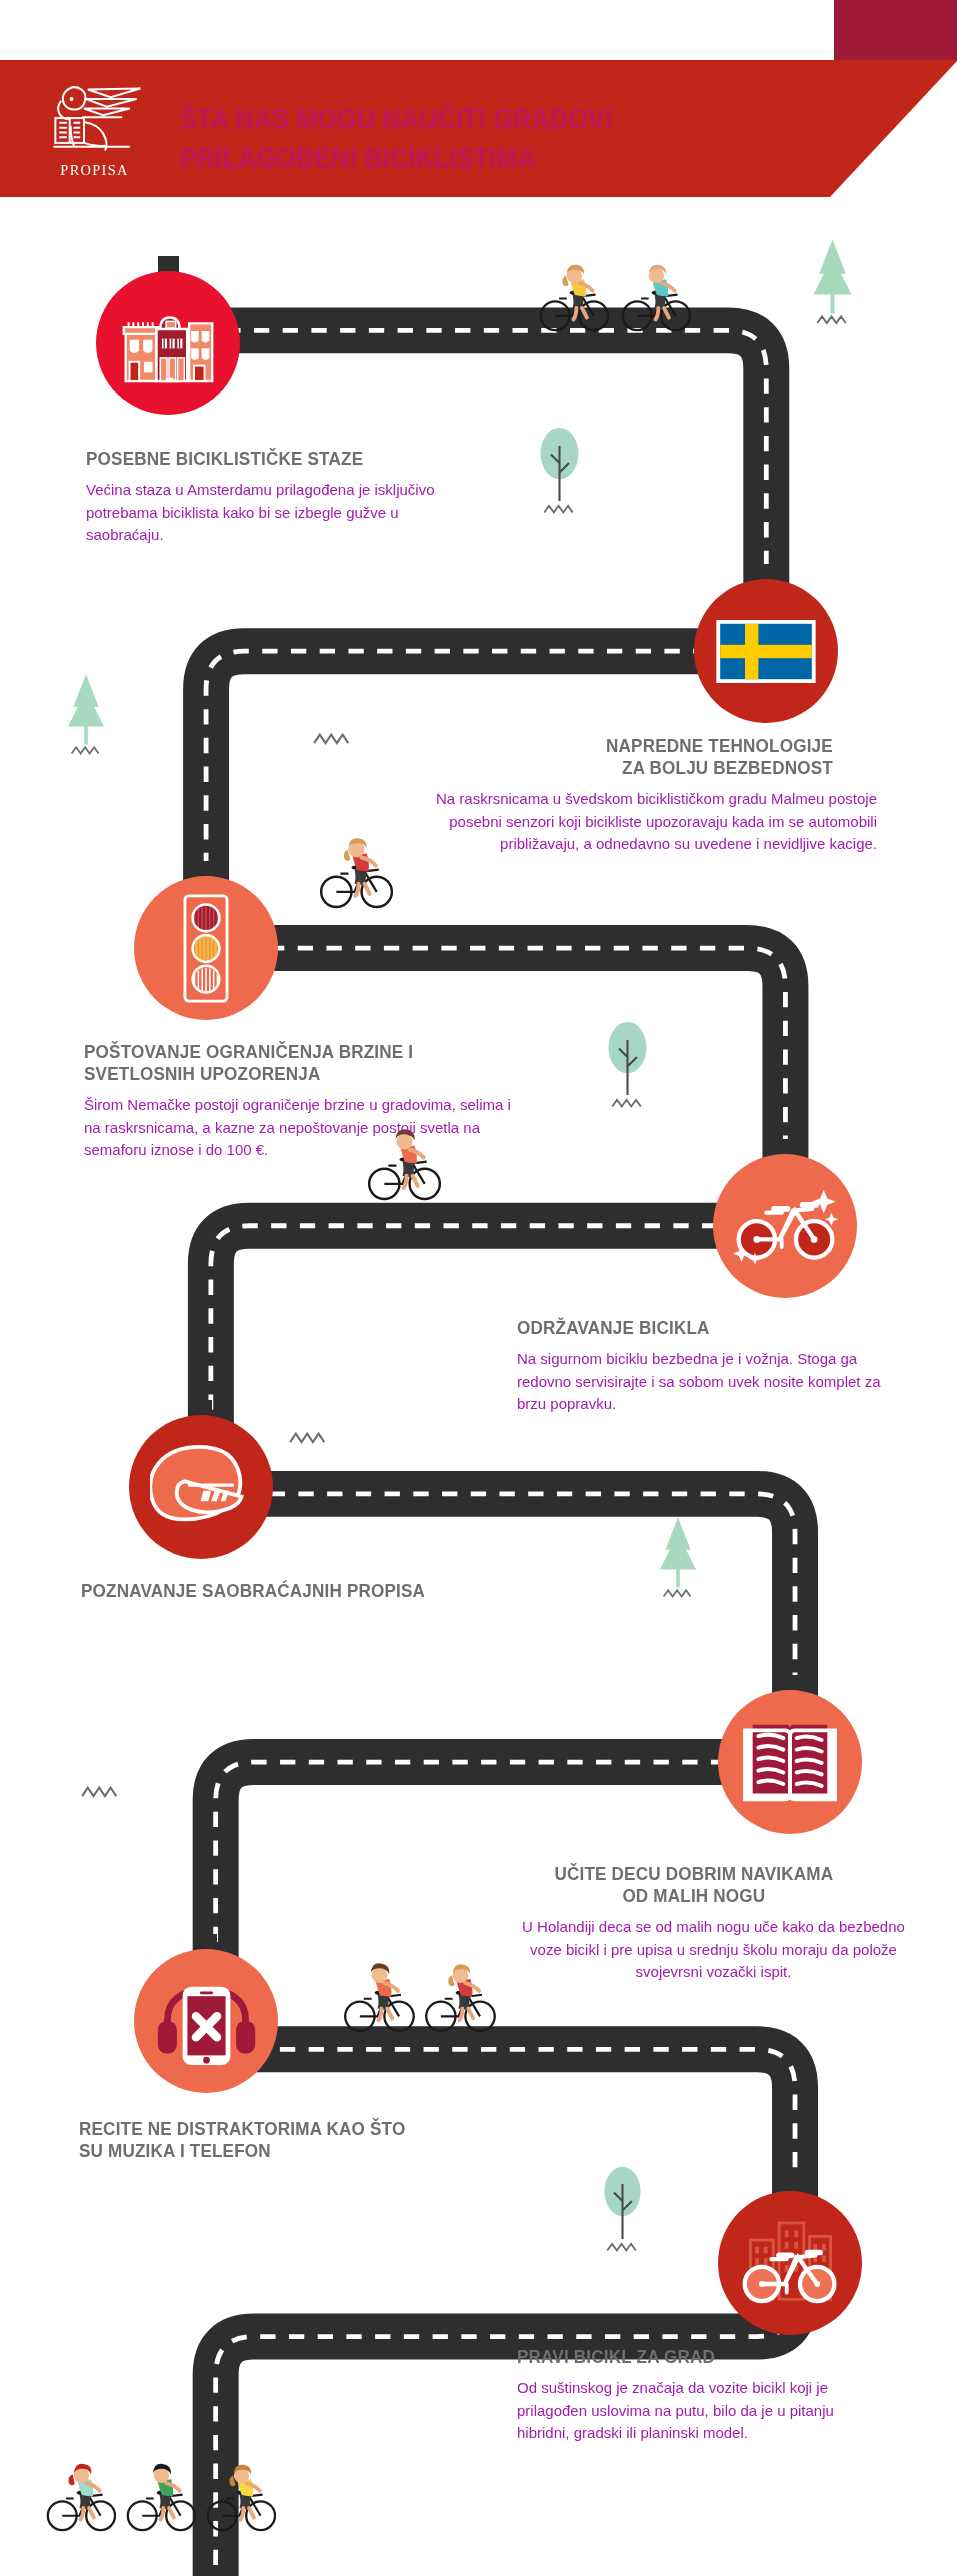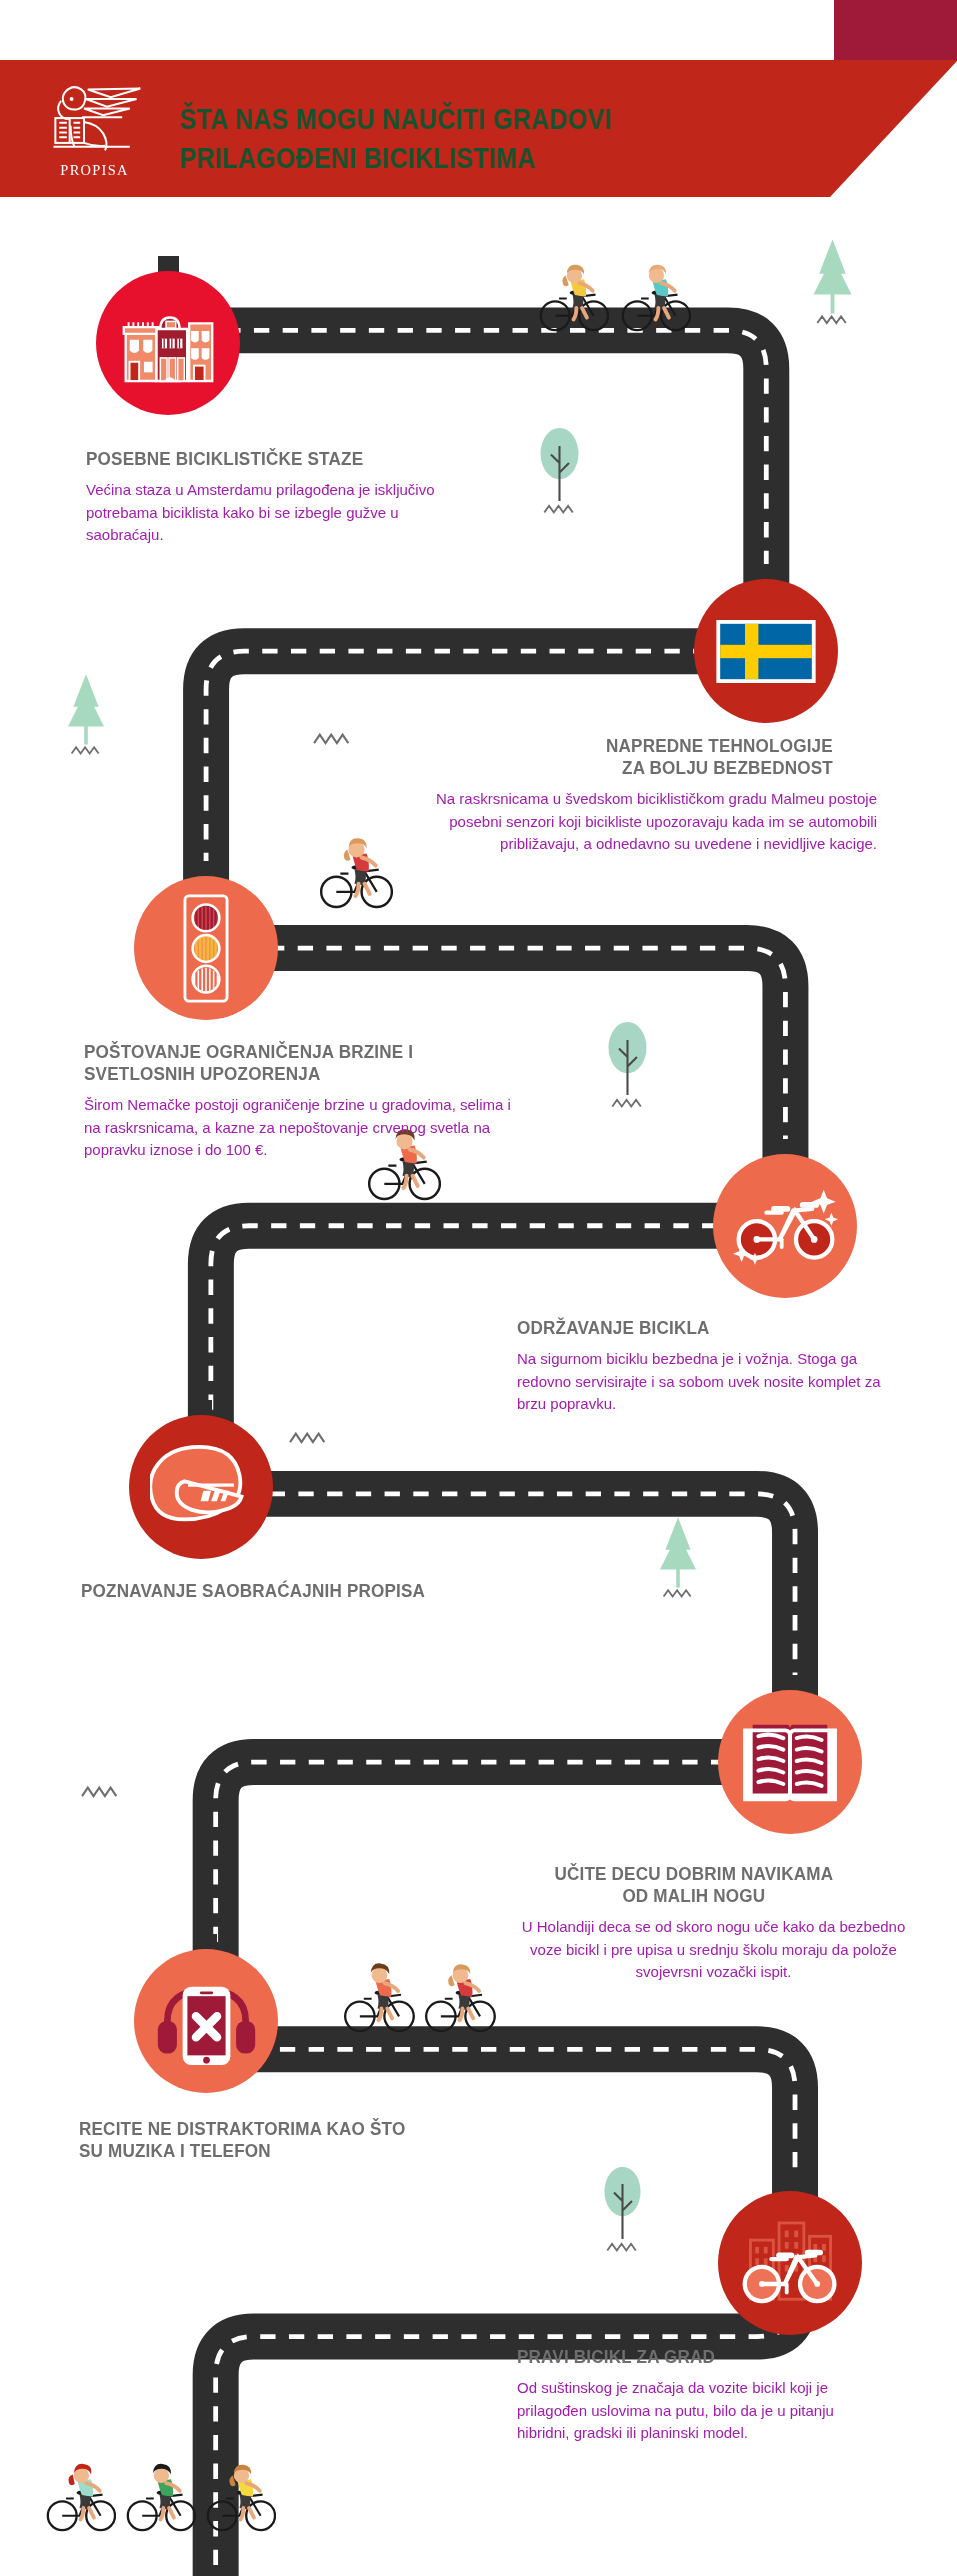"ŠTA NAS MOGU NAUČITI GRADOVI" .header-titles { color: #14532d -> #be185d }
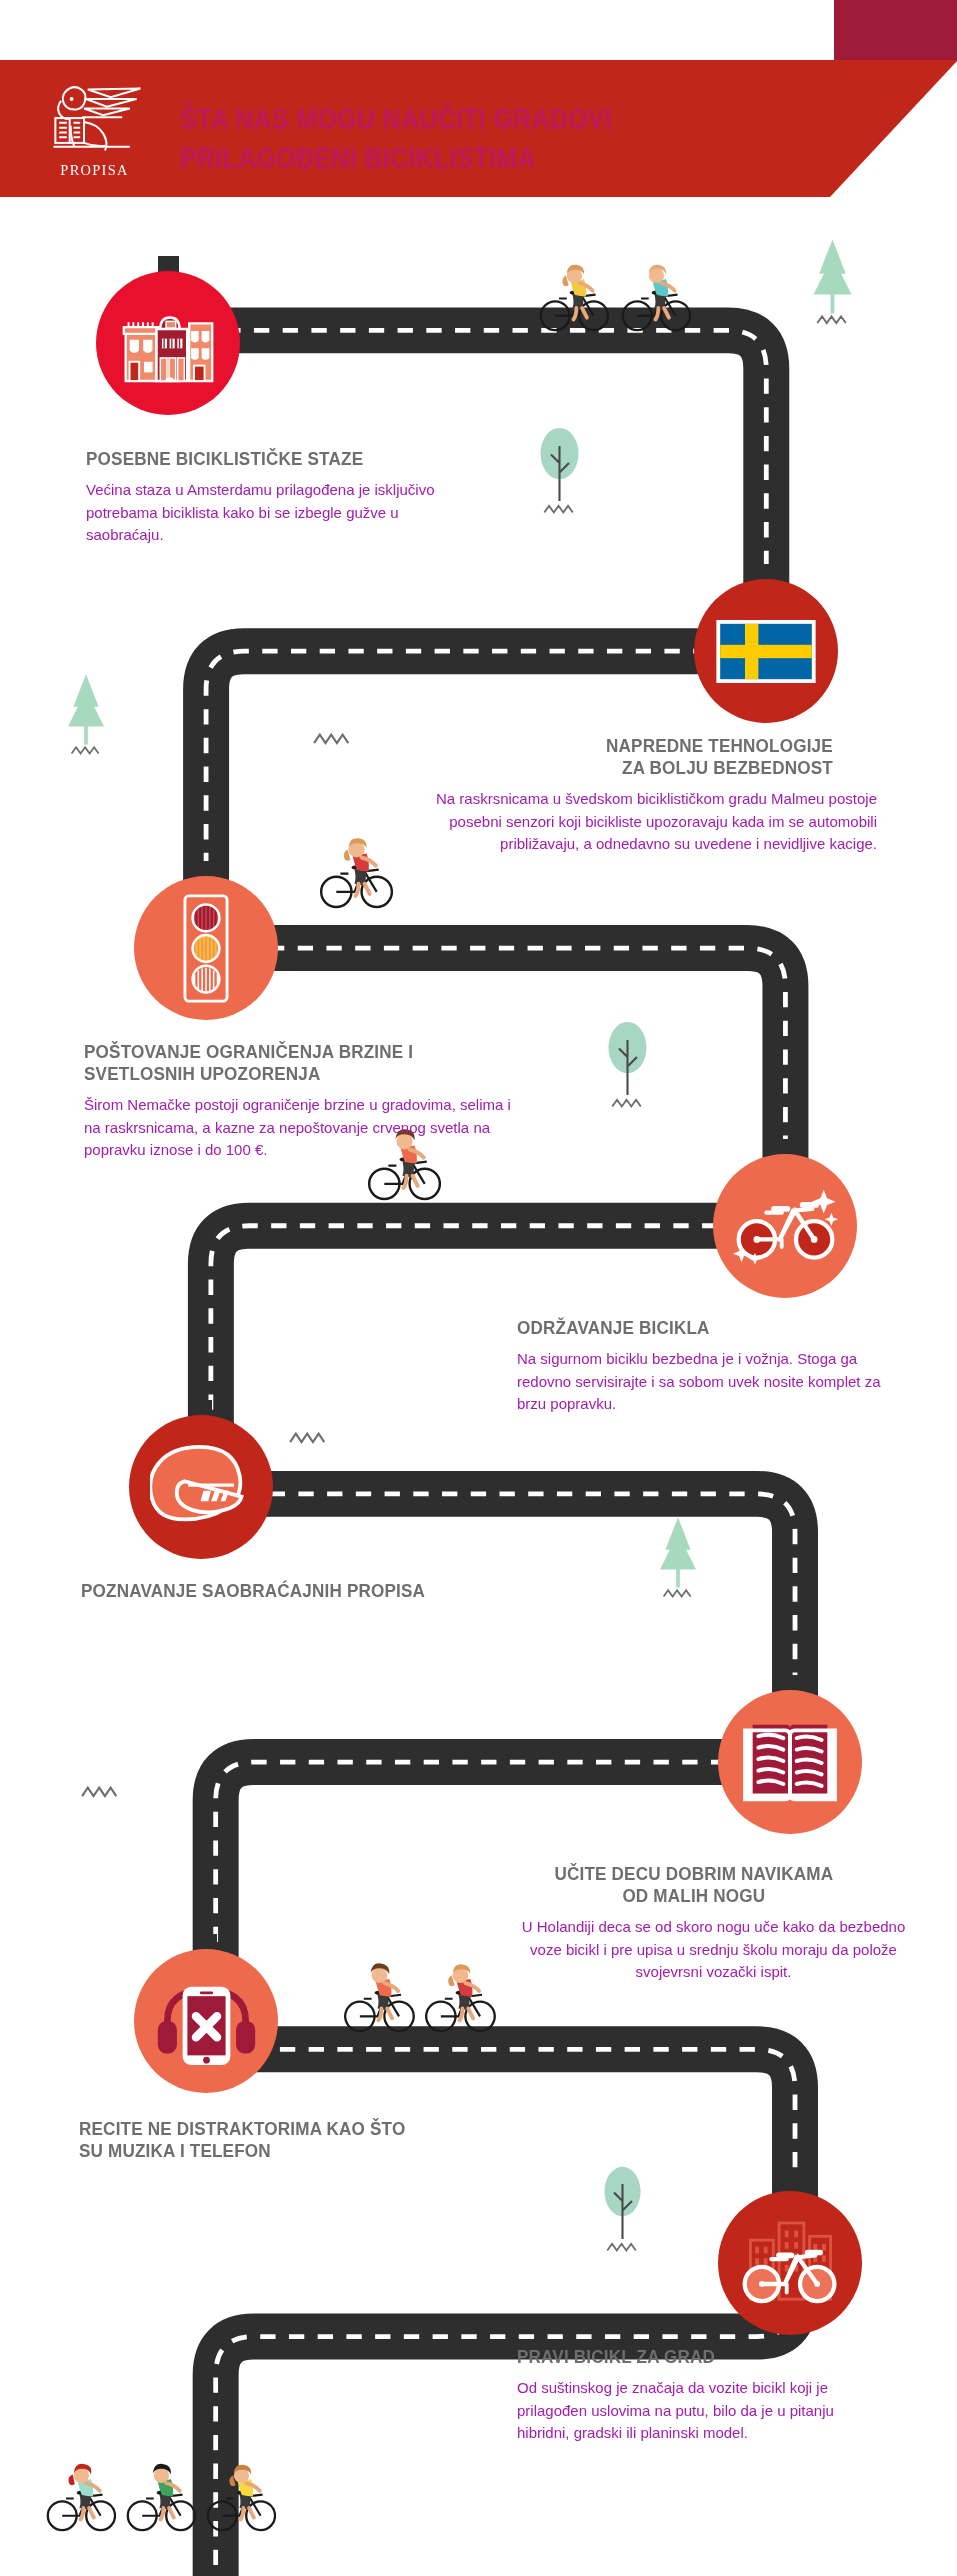"Širom Nemačke postoji ograničenje brzine" p { text: crvenog svetla na popravku -> postoji svetla na semaforu }
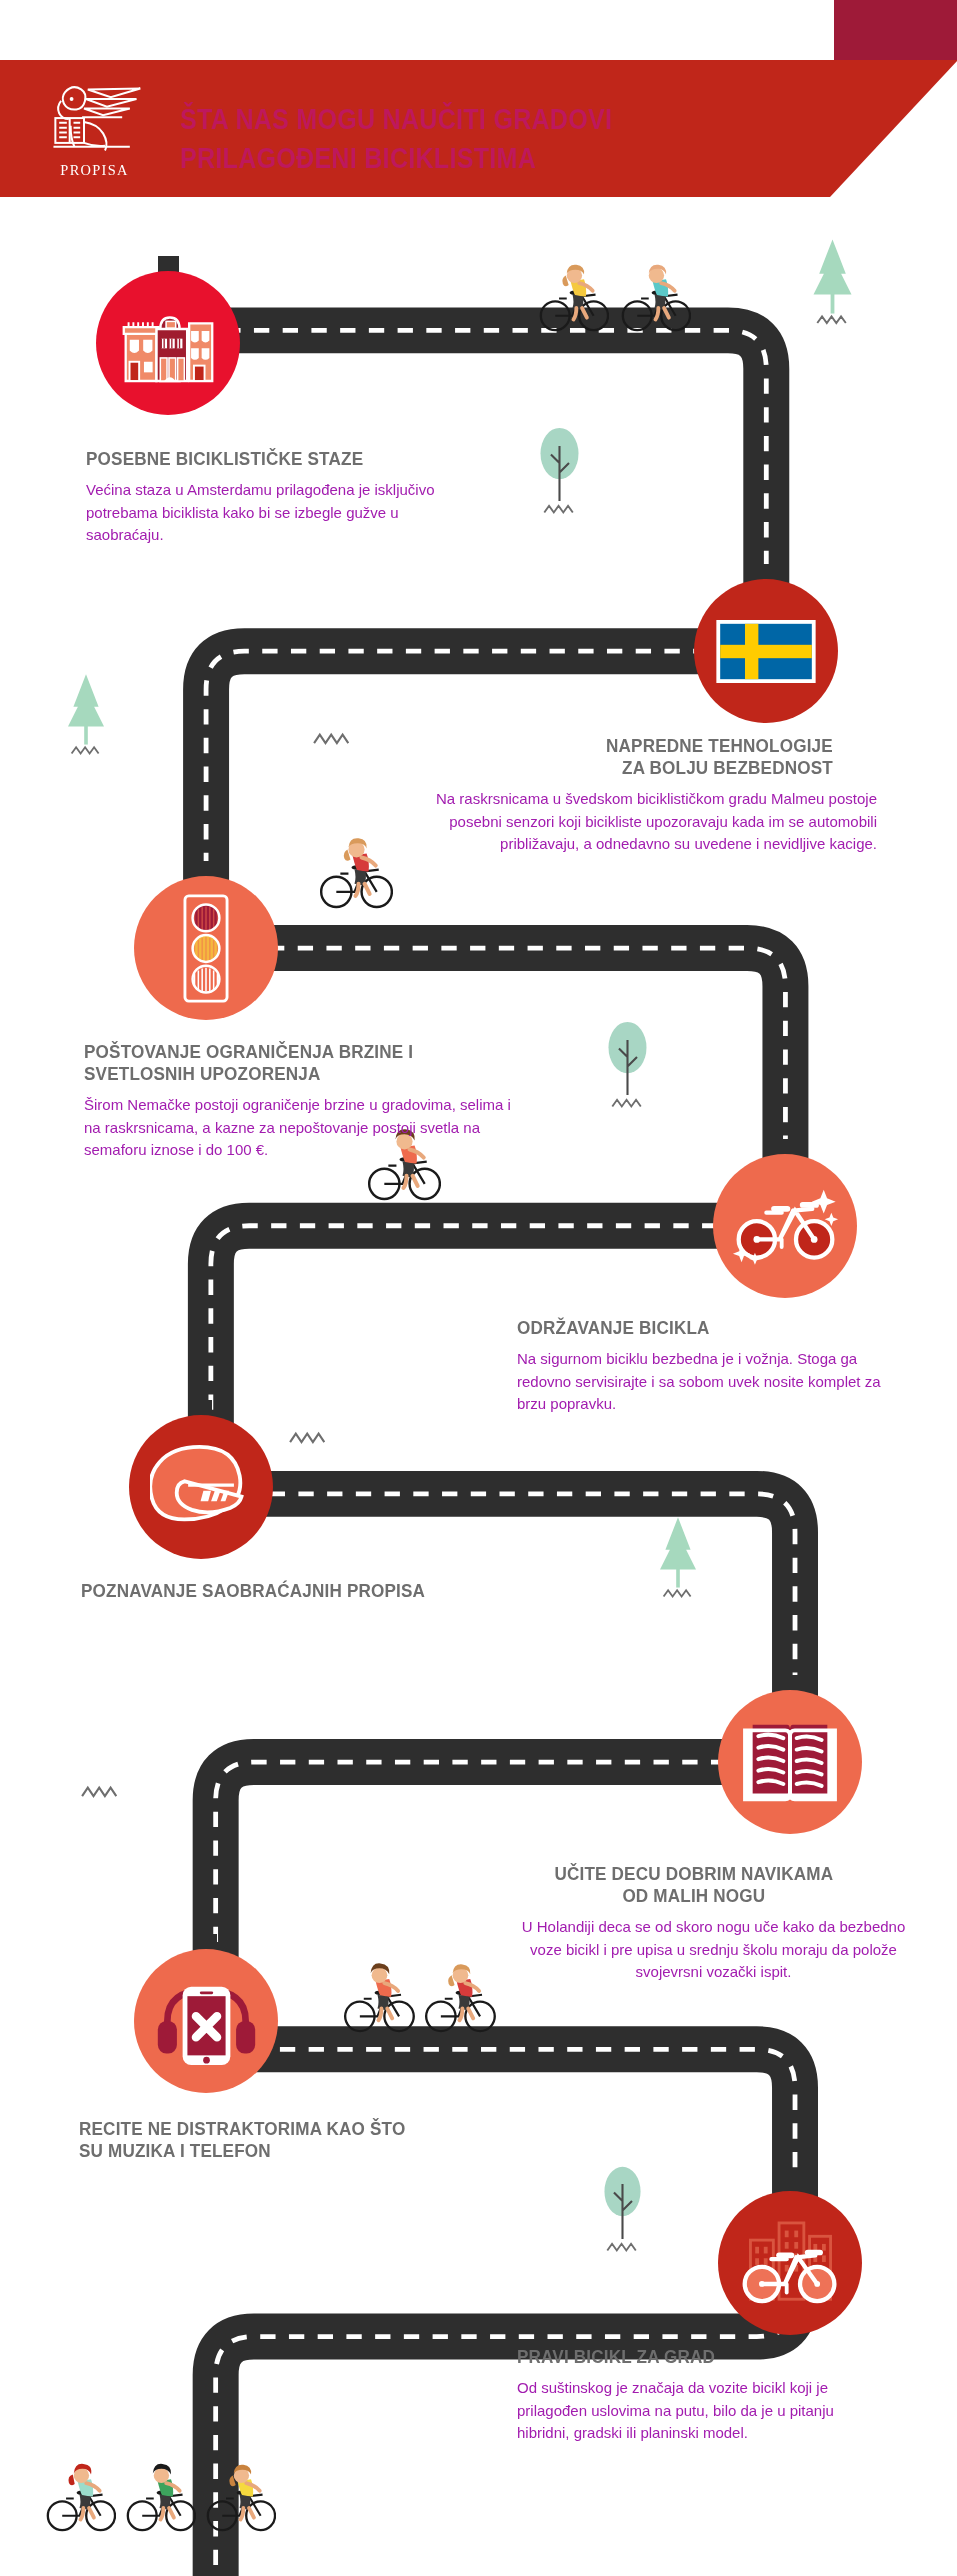"U Holandiji deca se od" p { text: skoro -> malih }
